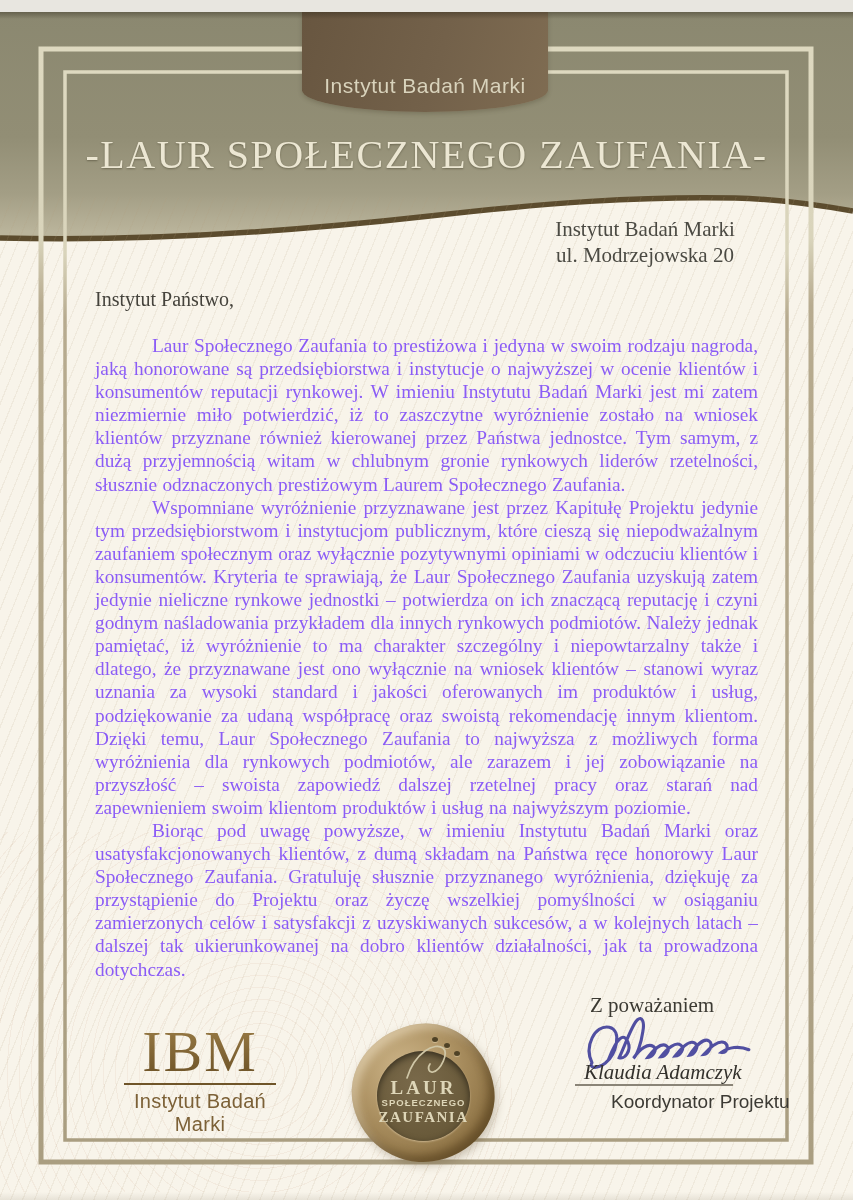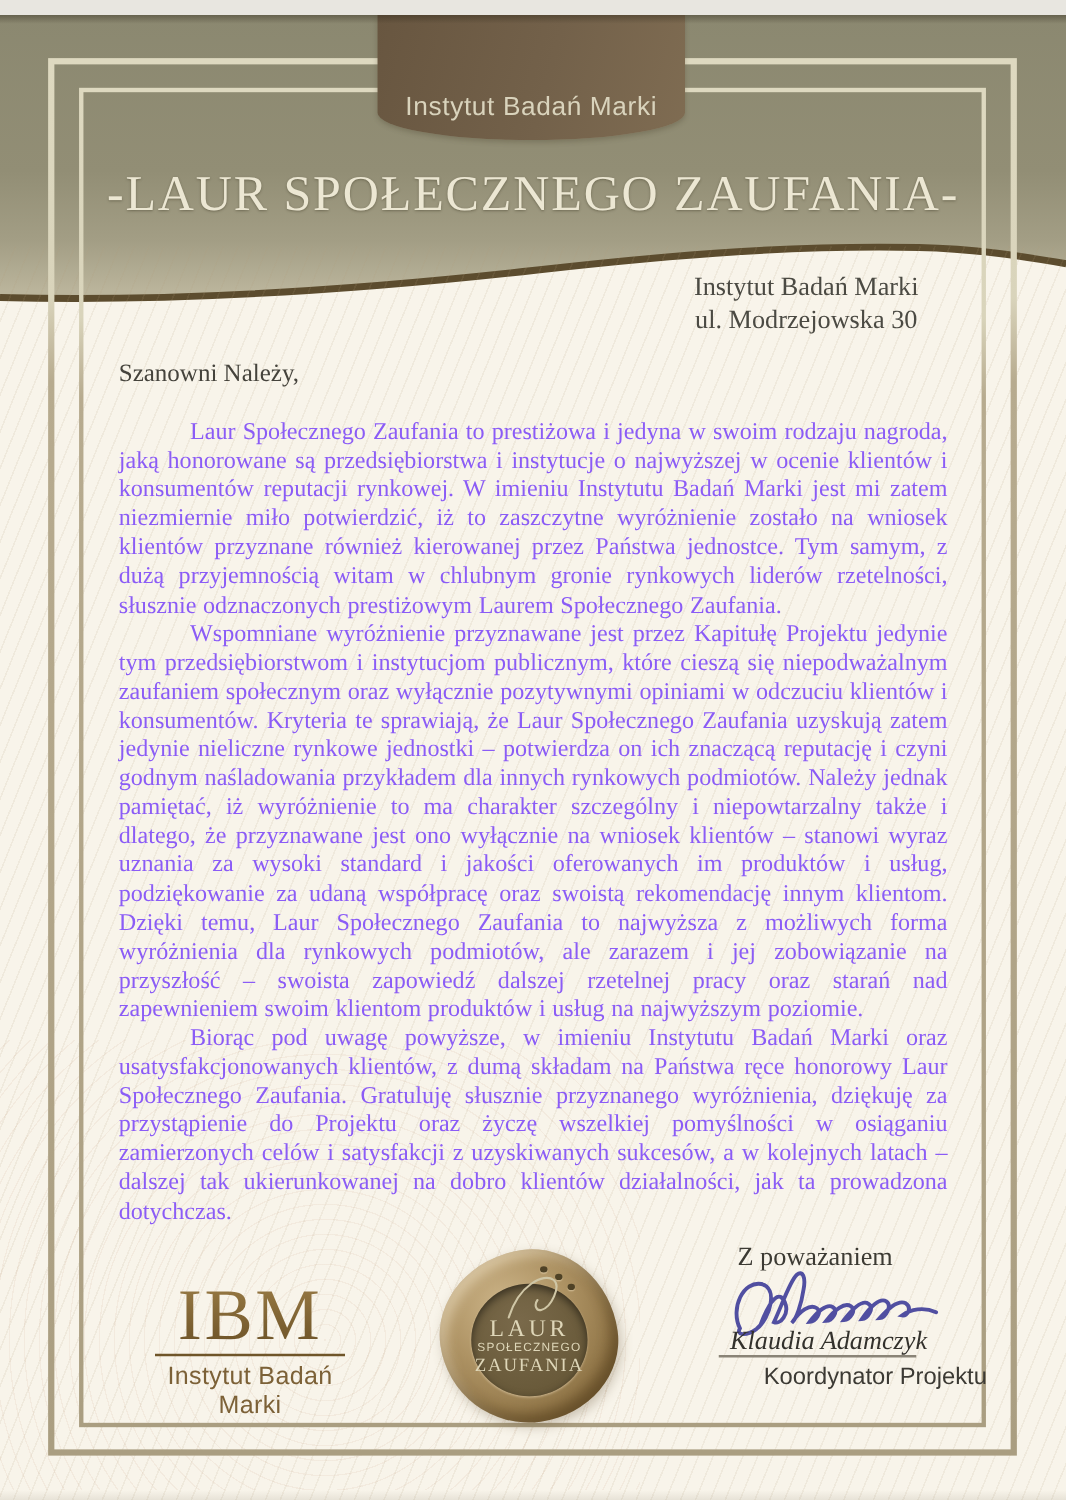"ul. Modrzejowska 30" div { text: 30 -> 20 }
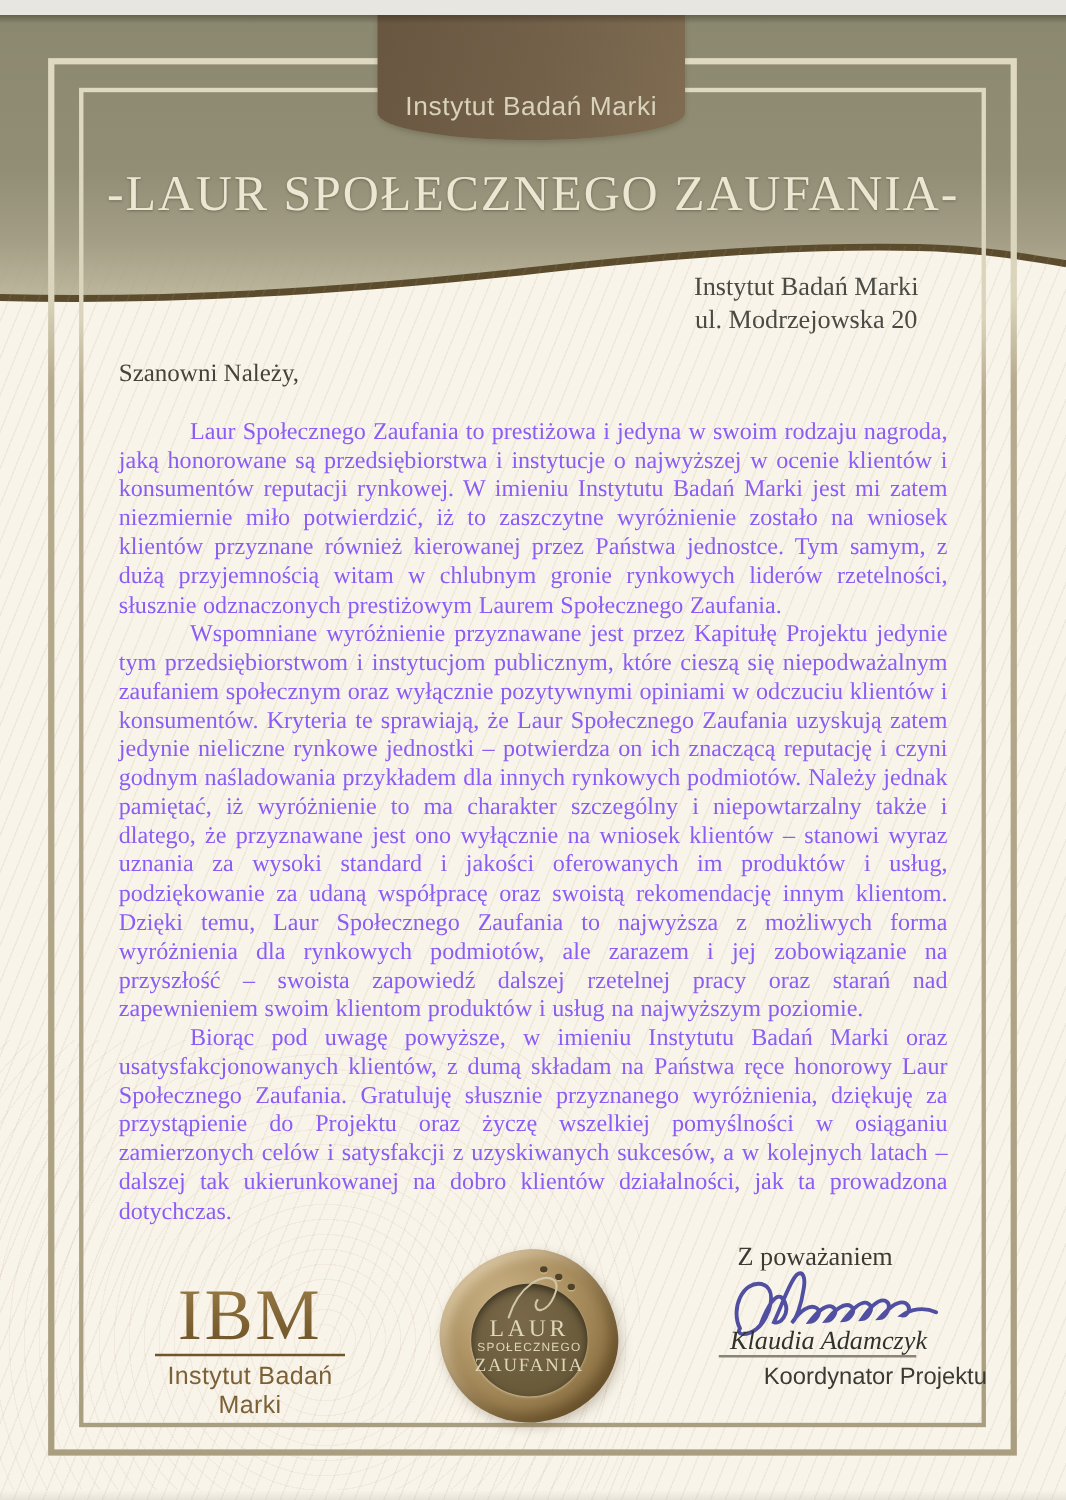"Szanowni Należy," div.salutation { text: Szanowni Należy -> Instytut Państwo }
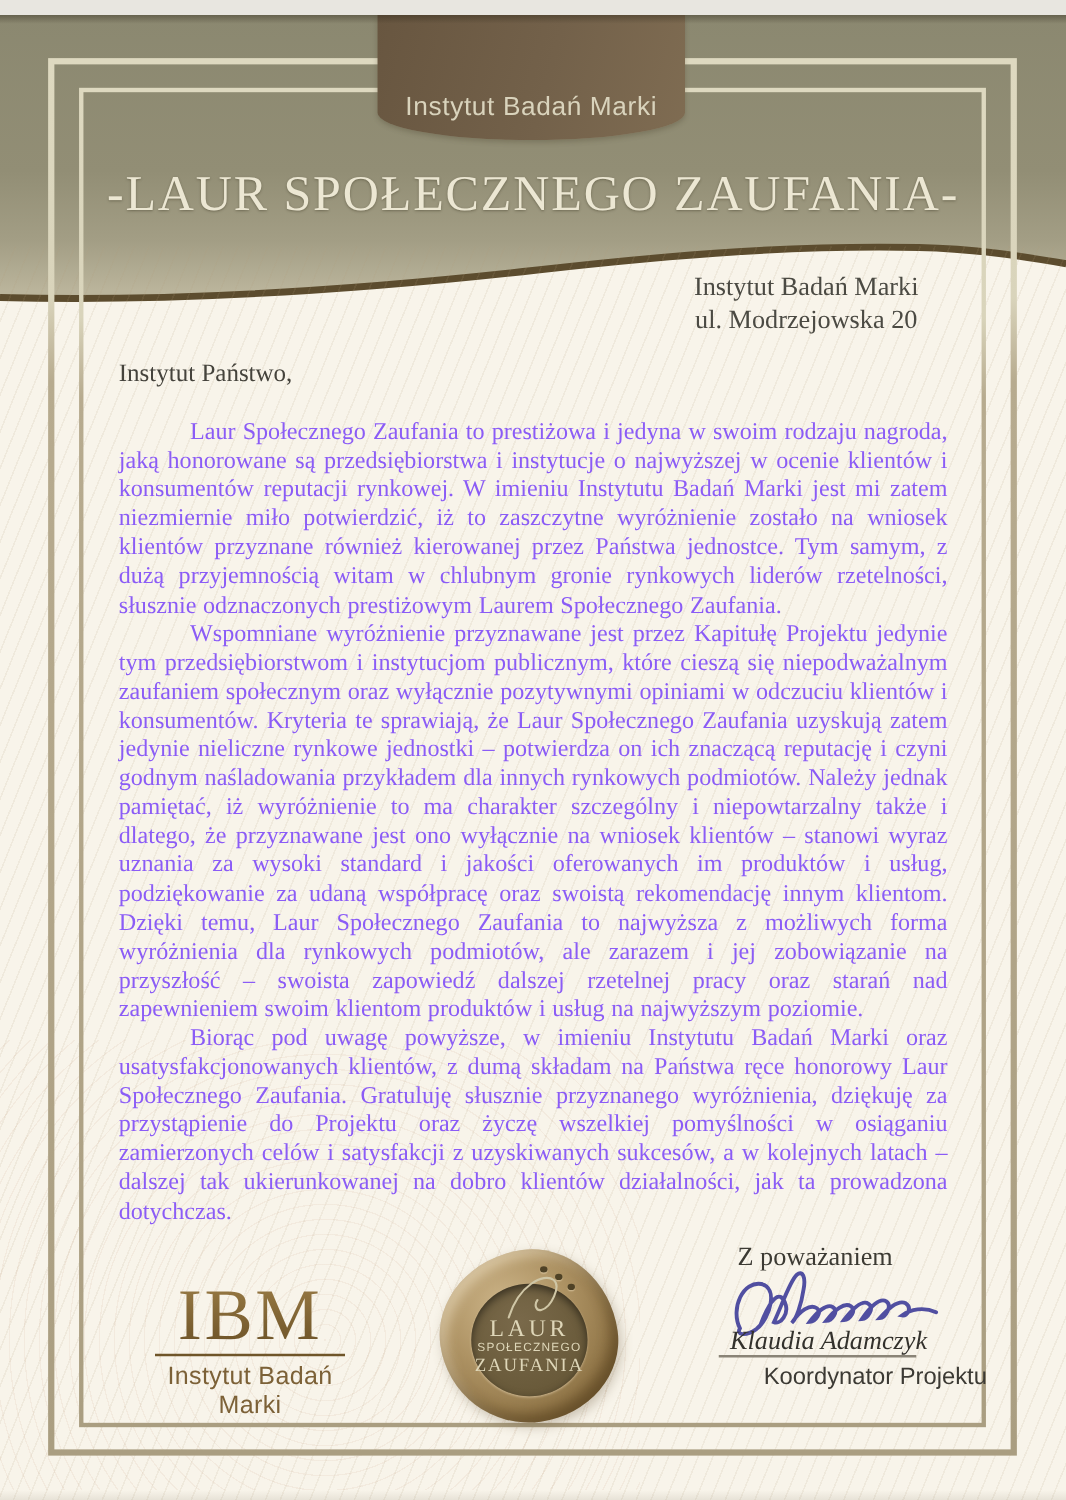"LAUR" .seal { font-weight: none -> bold; top: 988px -> 1012px }
